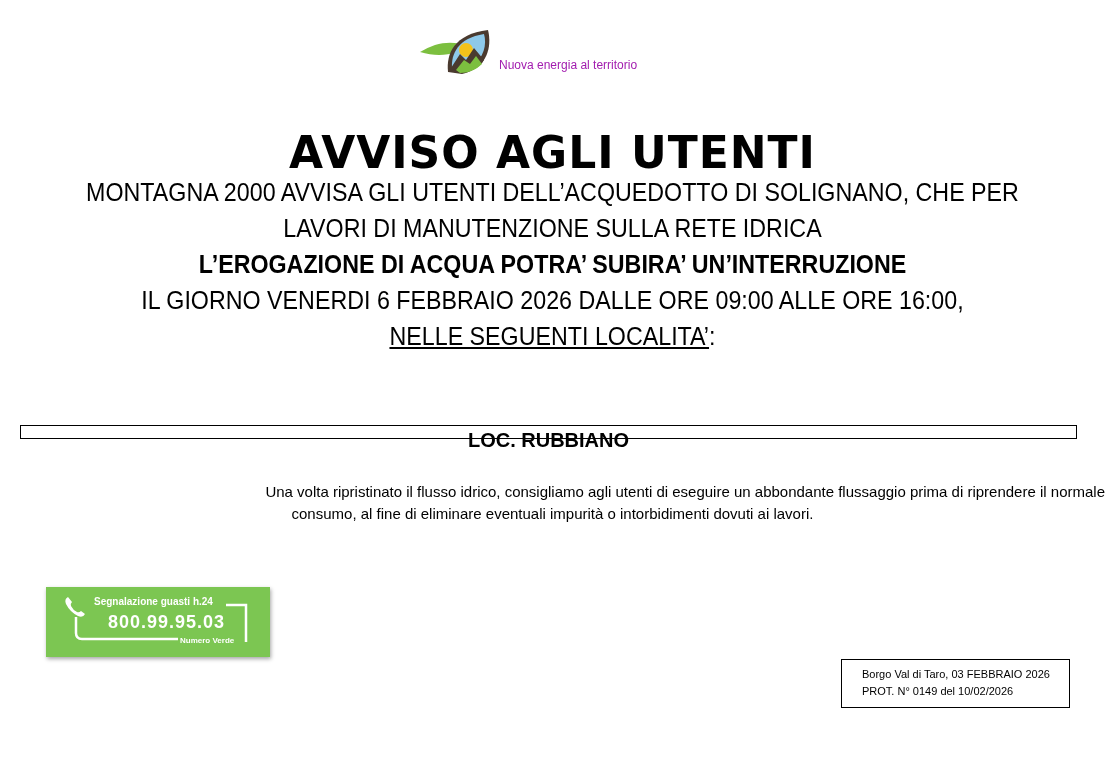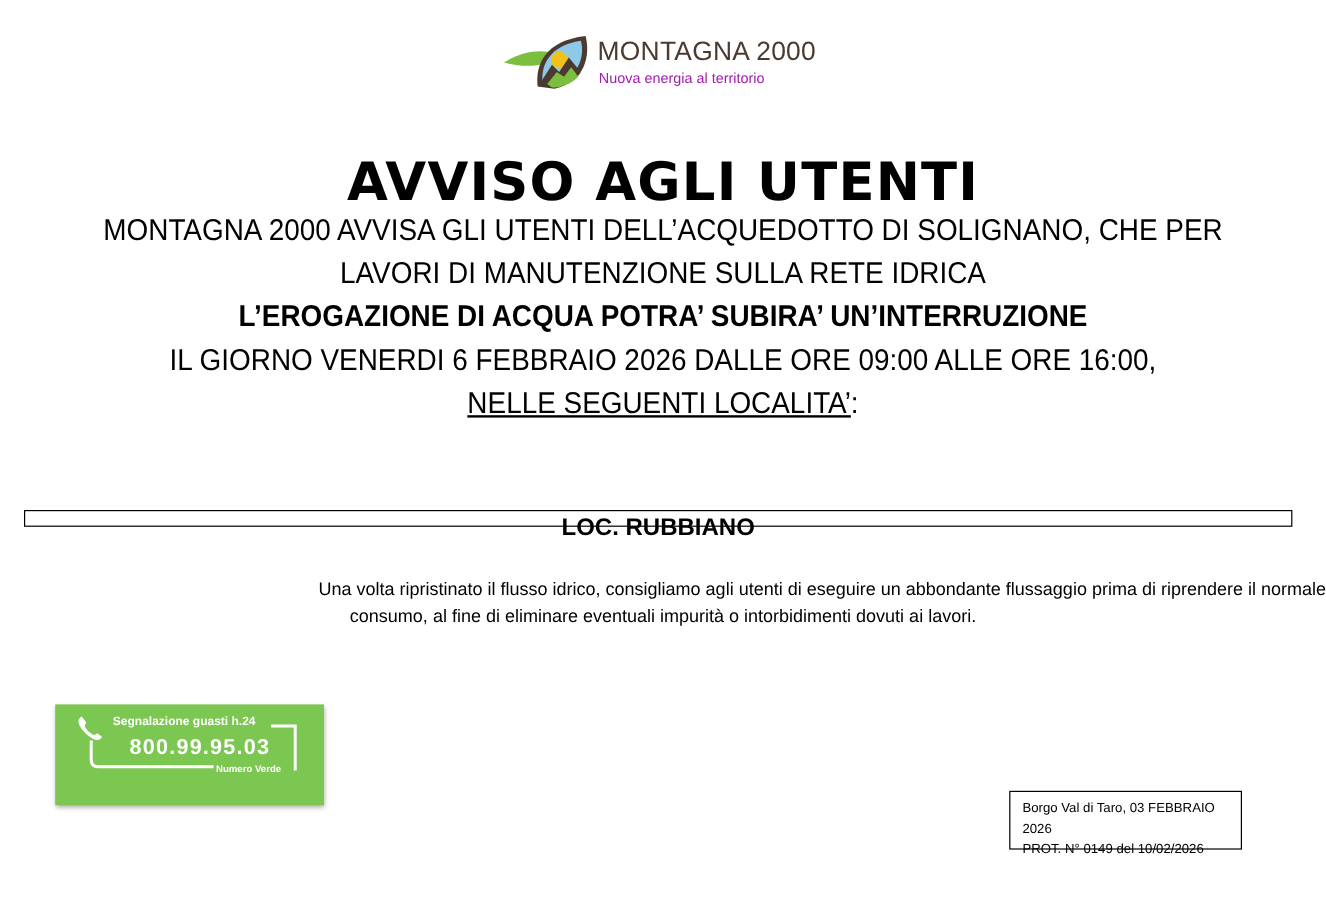"MONTAGNA 2000" div.logo-title { html: <div>MONTAGNA 2000</div> -> none }
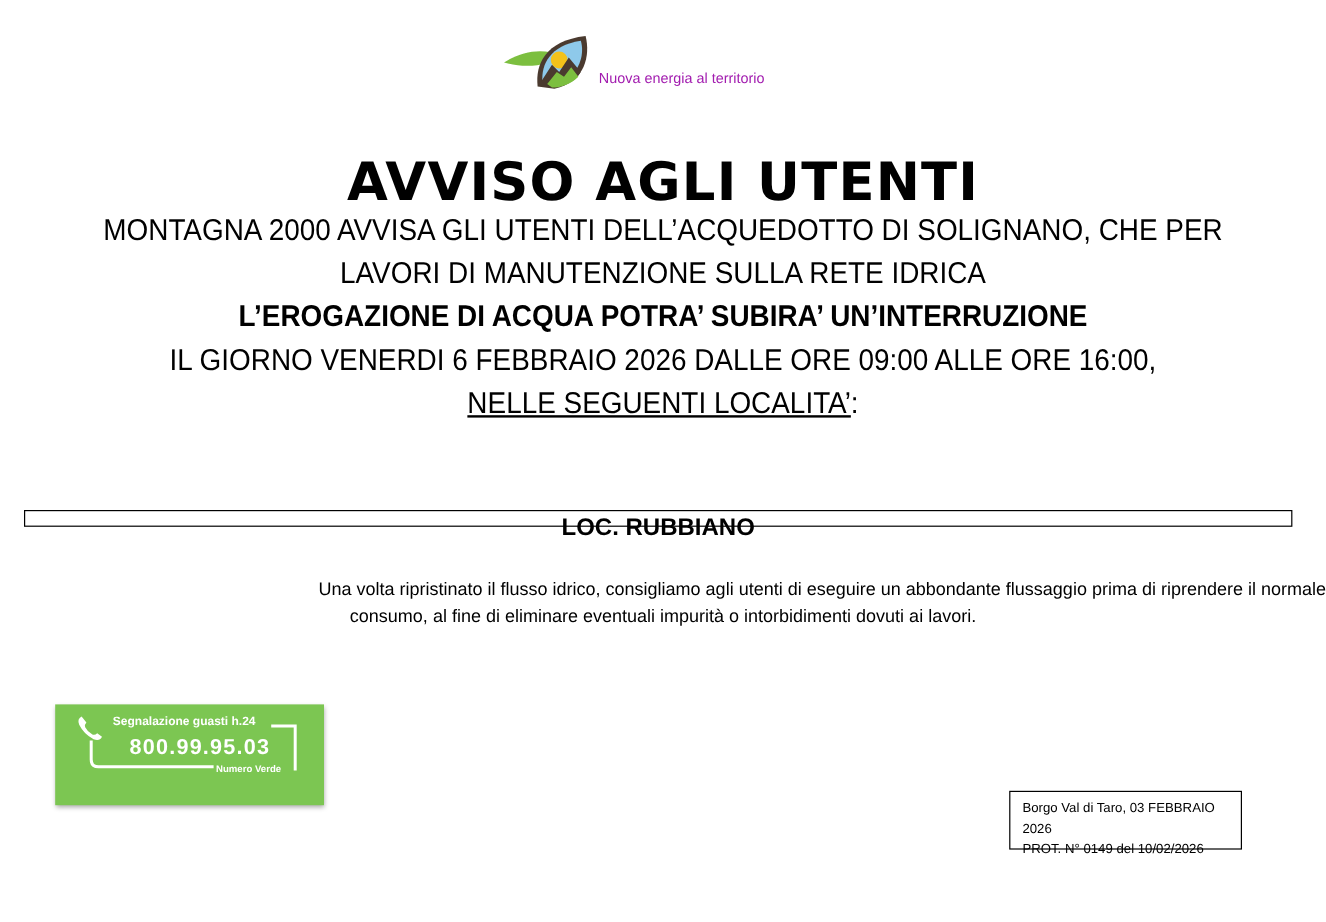"Segnalazione guasti h.24" .badge { height: 84px -> 70px }
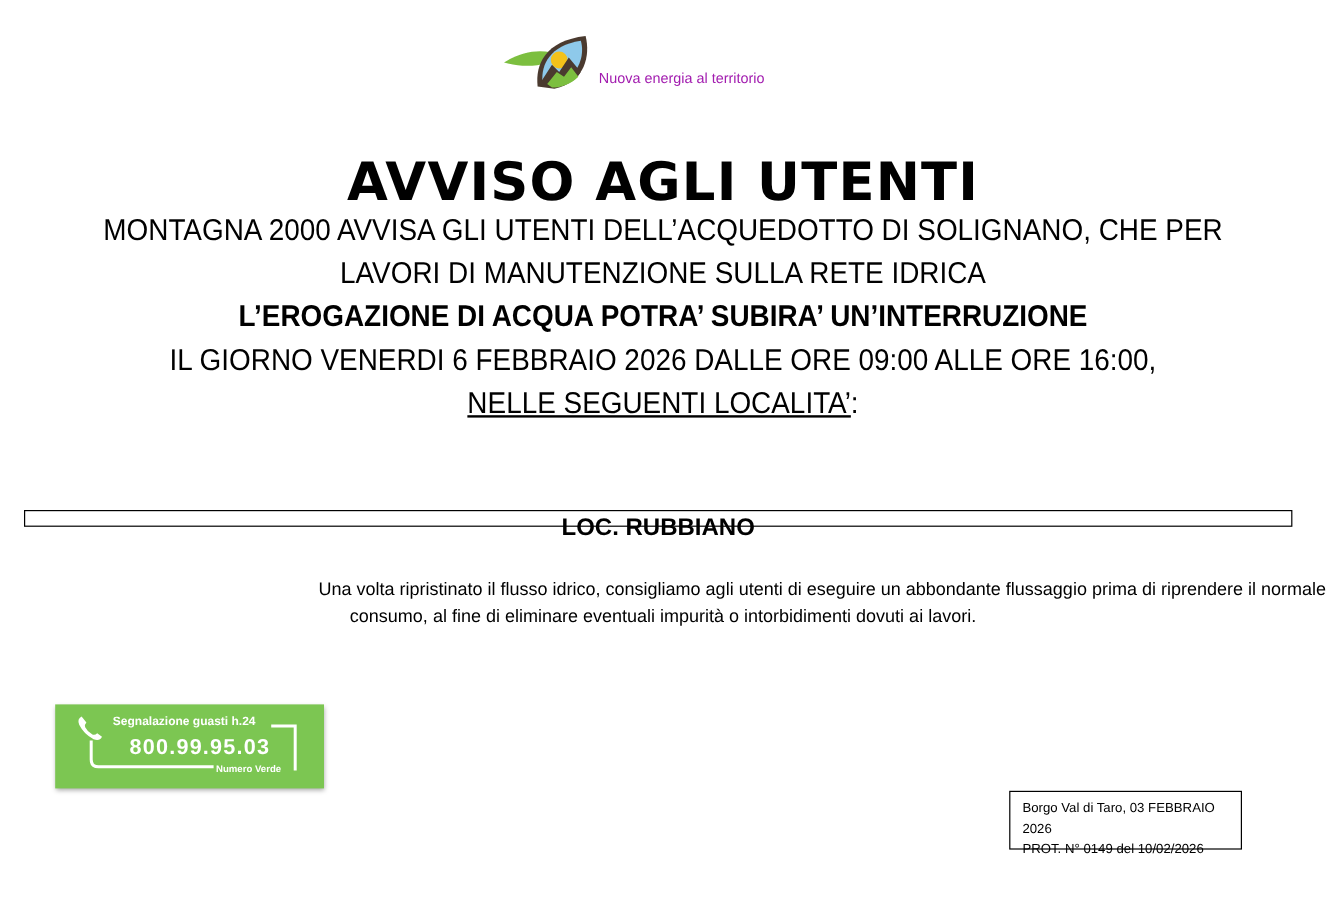"Borgo Val di Taro, 03" .stamp { padding: 6px 0 0 10px -> 6px 0 0 20px; width: 194px -> 229px }
